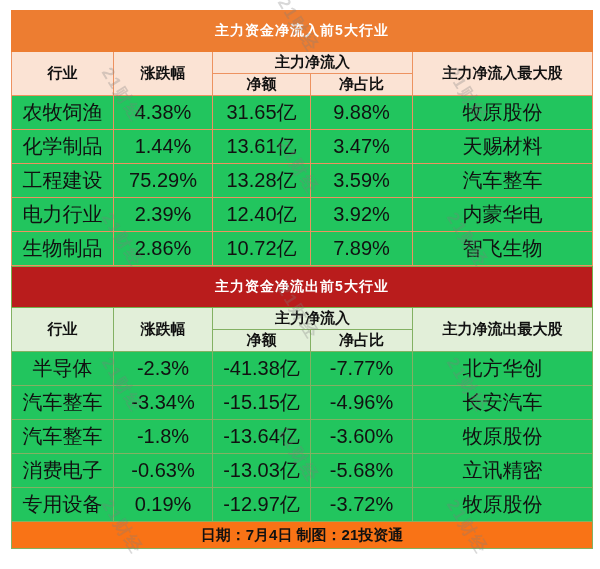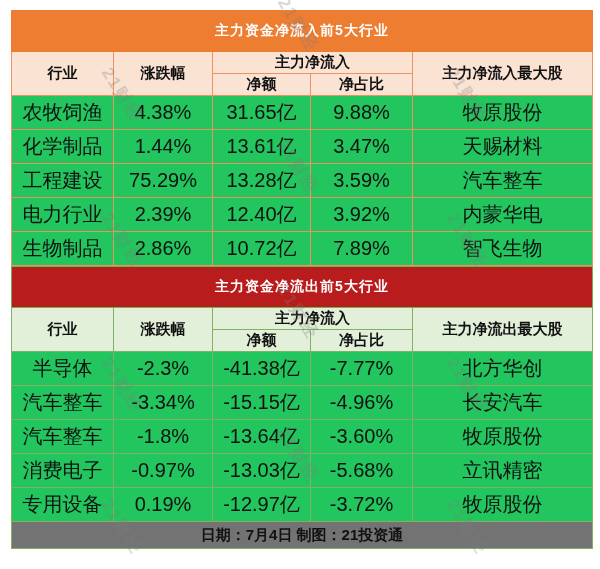"-0.97%" td.cell { text: -0.97% -> -0.63% }
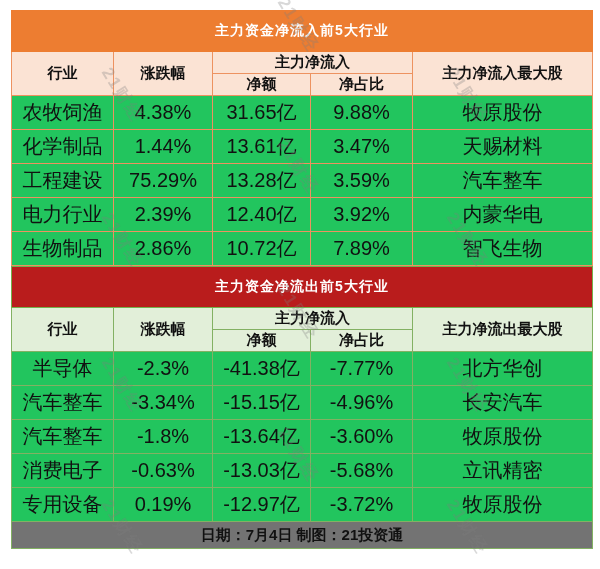"日期：7月4日 制图：21投资通" td.footer { background: #737373 -> #f97316 }
